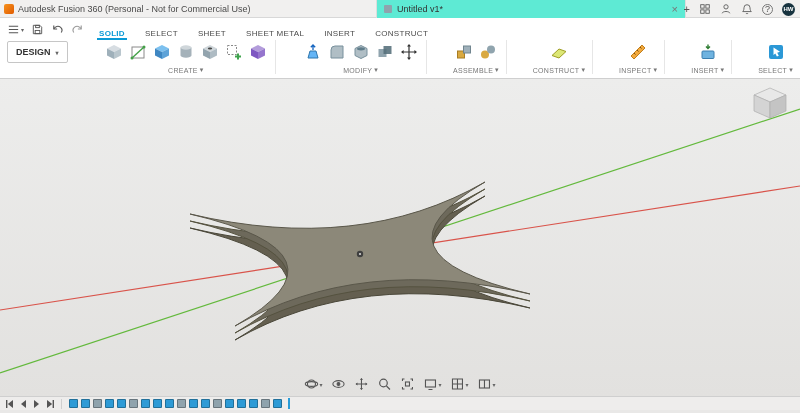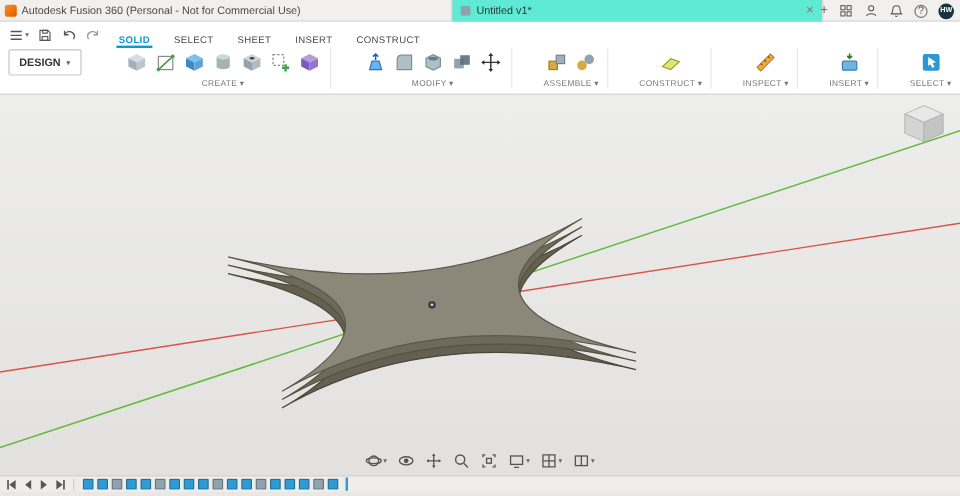"SHEET METAL" span.rtab { html: none -> <span>SHEET METAL</span> }
